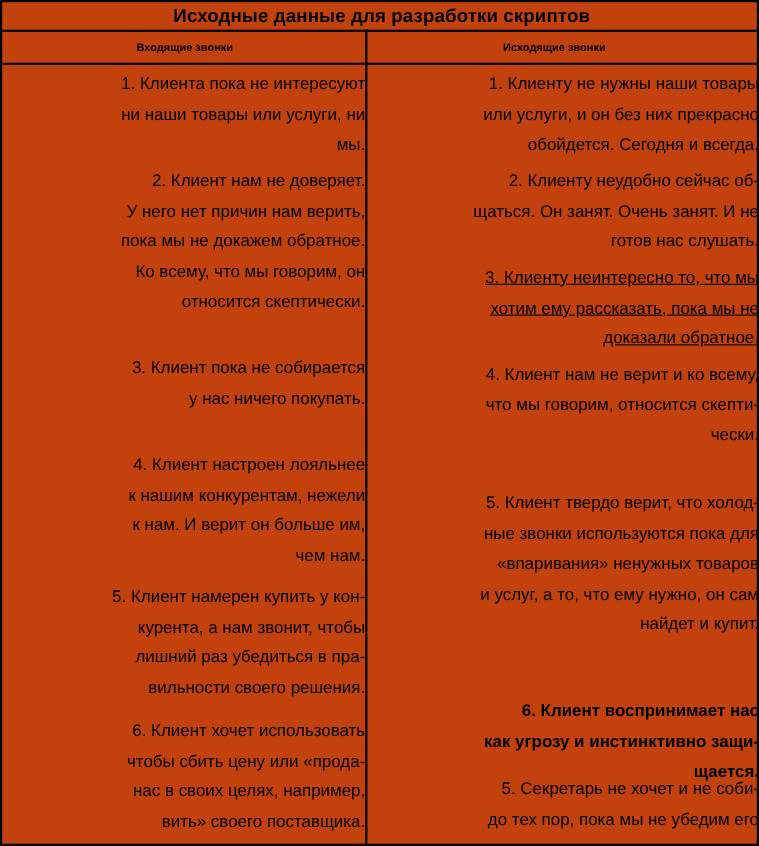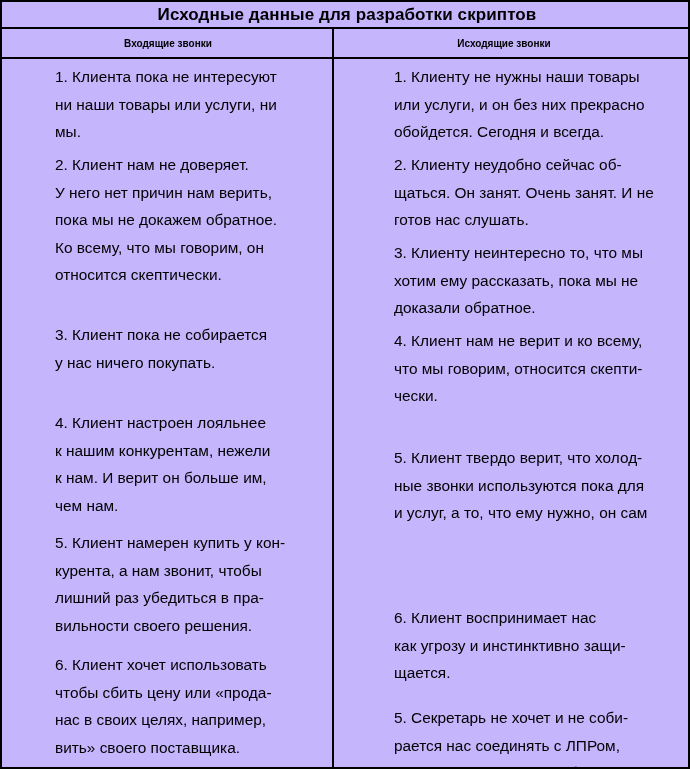"Исходные данные для разработки скриптов" #table-root { background: #c4b5fd -> #c2410c; text-align: none -> right }
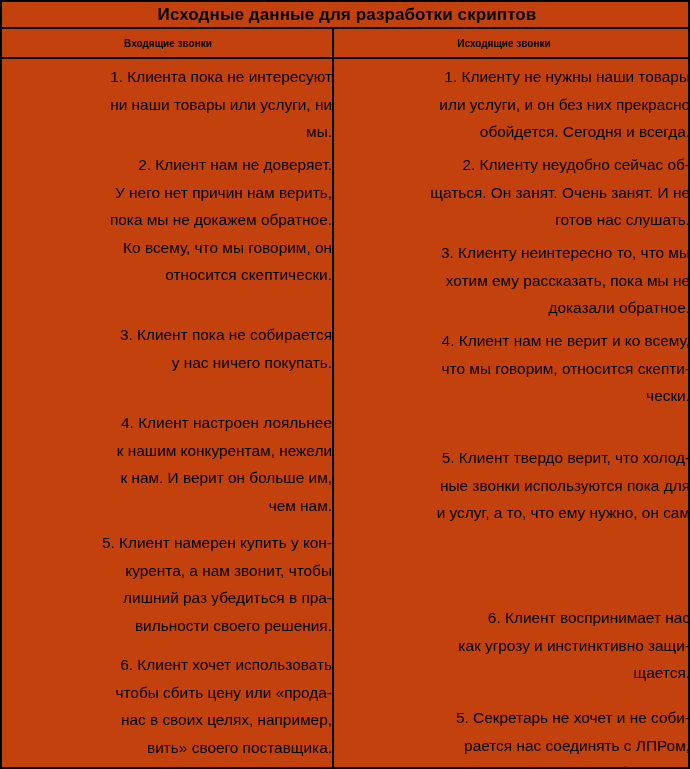"3. Клиенту неинтересно то, что" div.para { text-decoration: none -> underline }
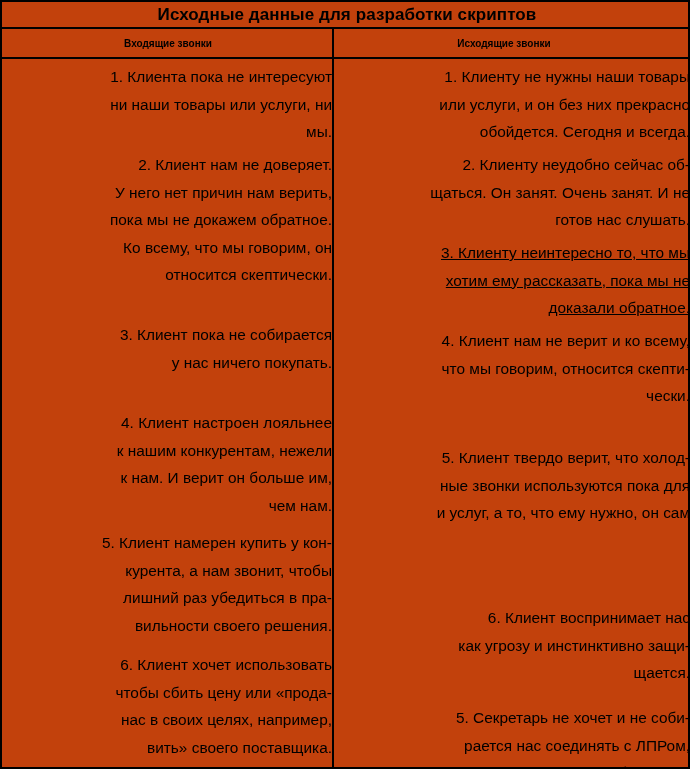"«впаривания» ненужных товаров" div.line { html: none -> <div>«впаривания» ненужных товаров</div> }
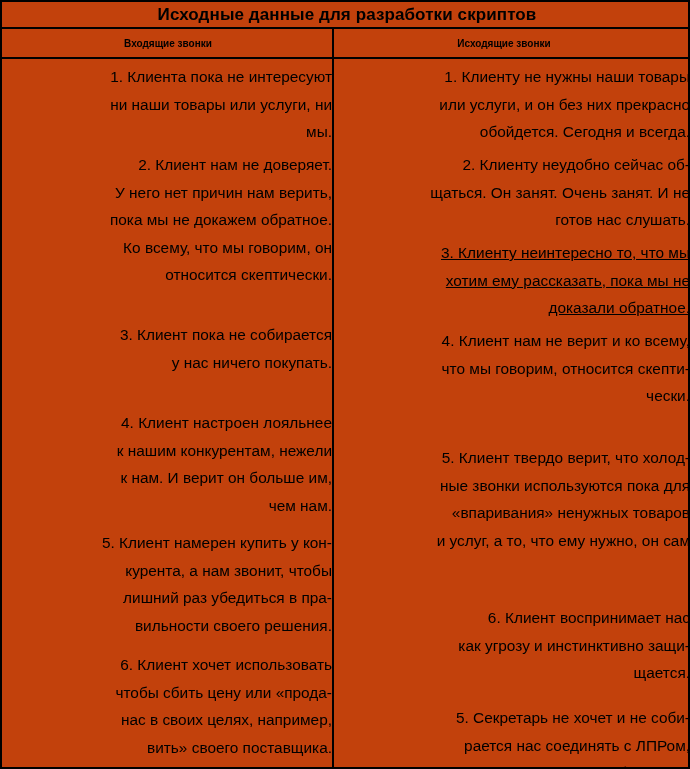"найдет и купит." div.line { html: none -> <div>найдет и купит.</div> }
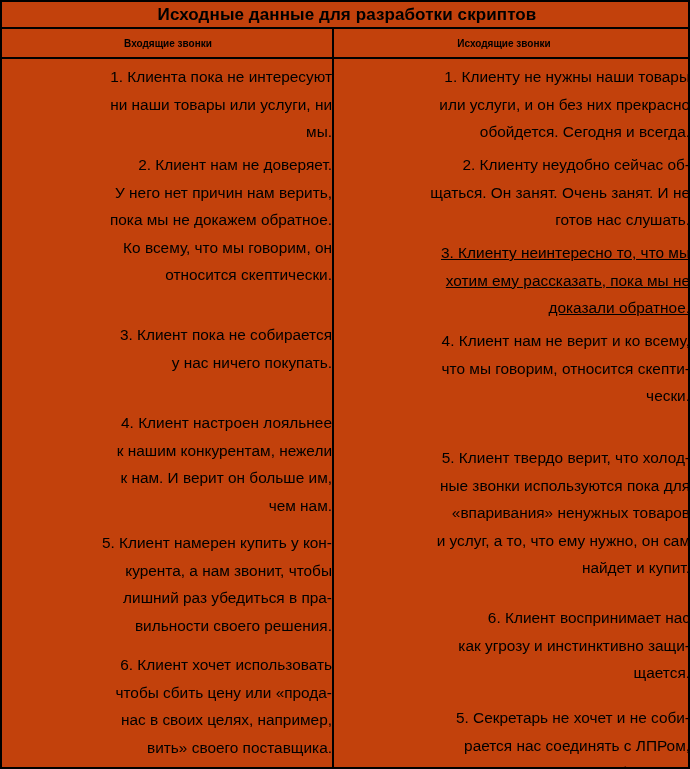"6. Клиент воспринимает нас" div.para { font-weight: none -> bold; top: 545px -> 574px }
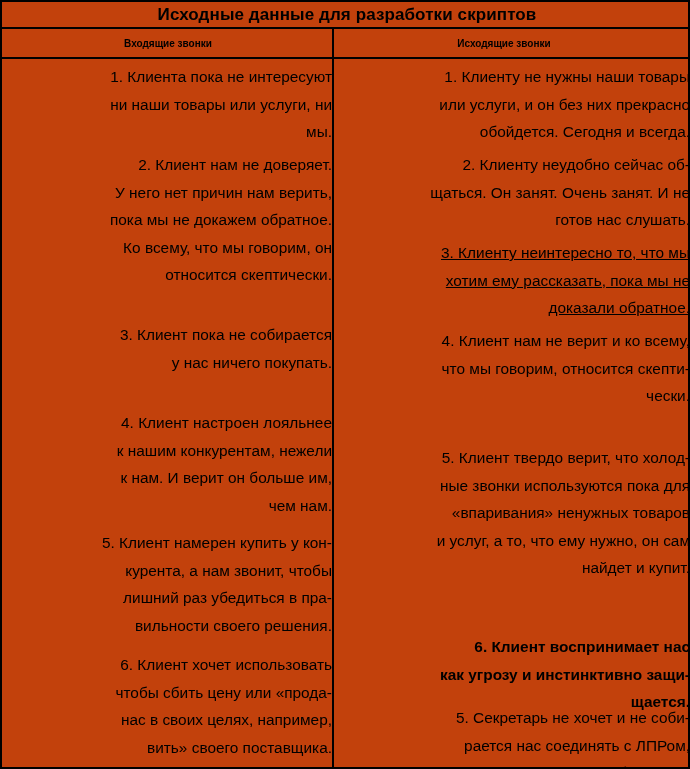"рается нас соединять с ЛПРом," div.line { html: <div>рается нас соединять с ЛПРом,</div> -> none }
